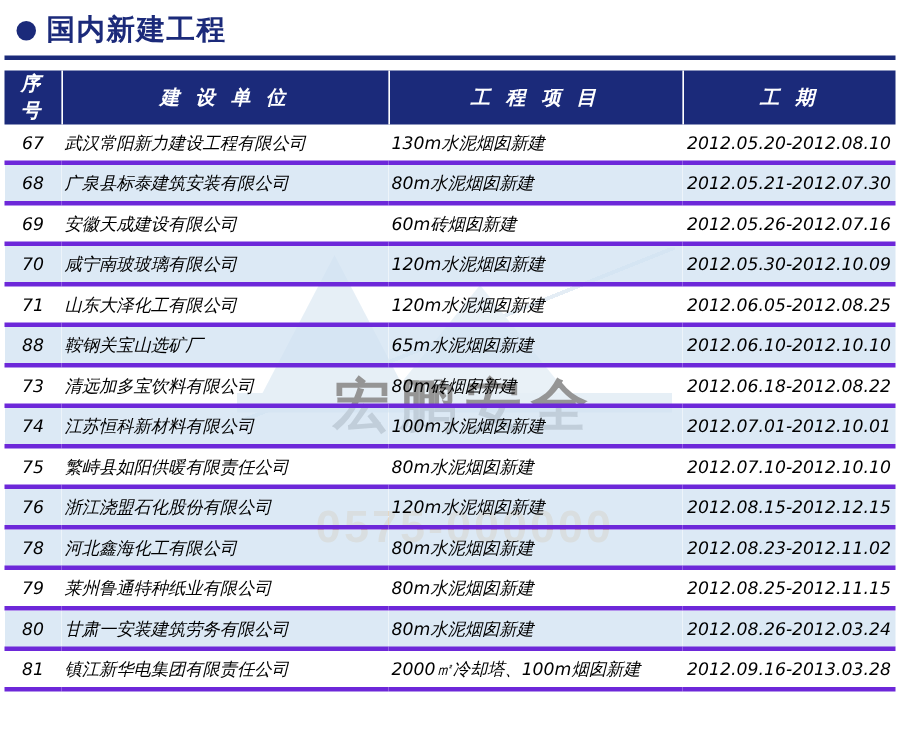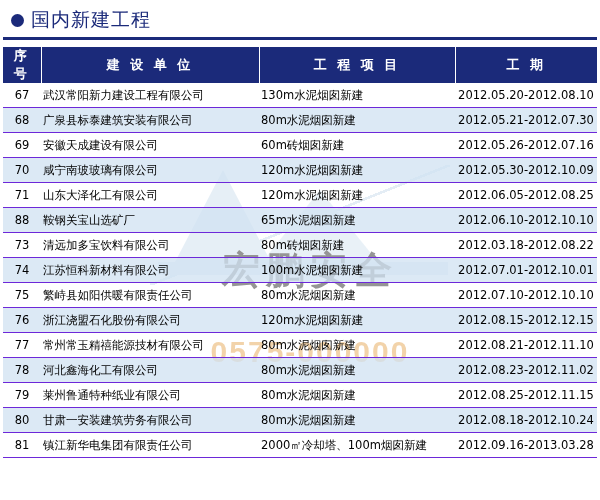"国内新建工程" .doc-title { font-weight: normal -> bold }
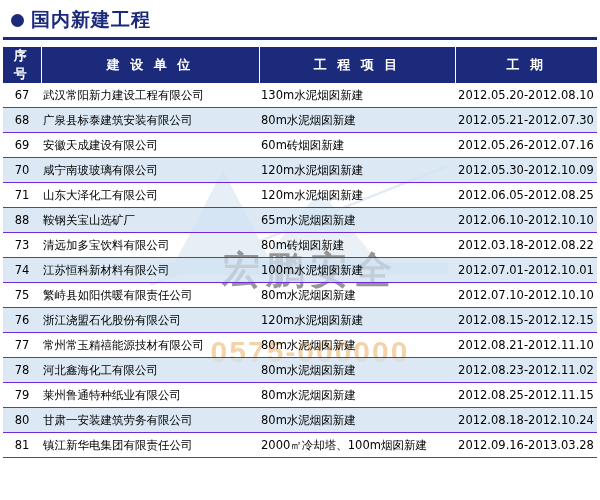"序 号" table.data { font-style: none -> italic }
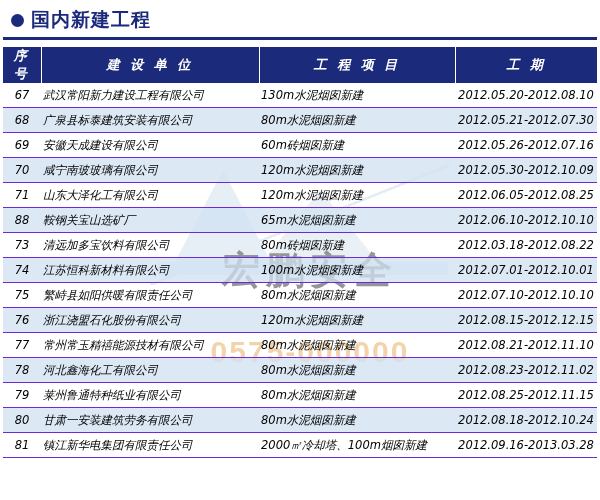"67" table.data tbody td { border-bottom: 1px solid #6d28d9 -> 3px solid #6d28d9 }
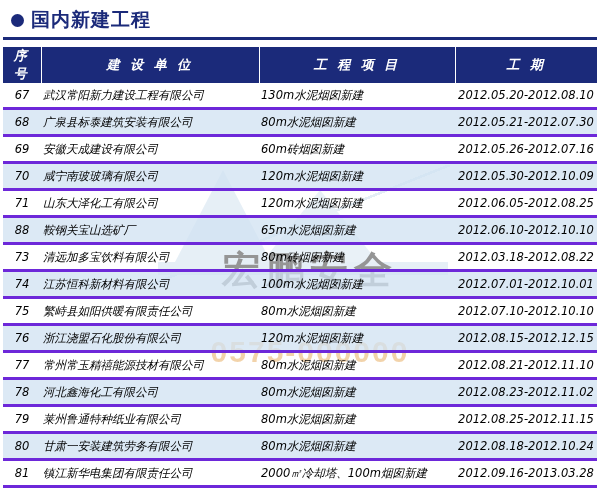"2012.03.18-2012.08.22" td.col-date { text: 2012.03.18-2012.08.22 -> 2012.06.18-2012.08.22 }
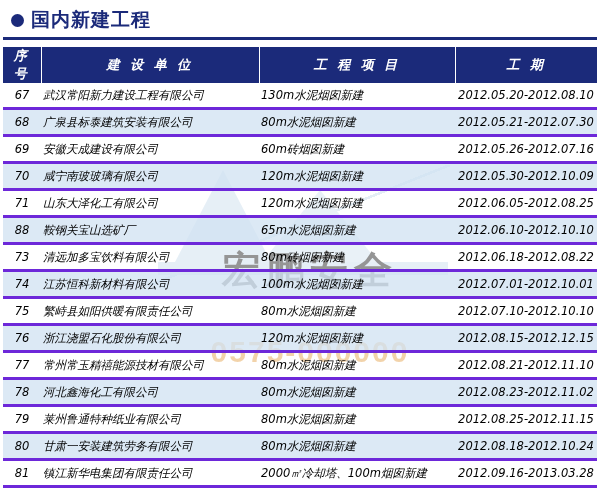"77" tr.plain { html: <tr> <td>77</td> <td>常州常玉精禧能源技材有限公司</td> <td>80m水泥烟囱新建</td> <td>2012.08.21-2012.11.10</td> </tr> -> none }
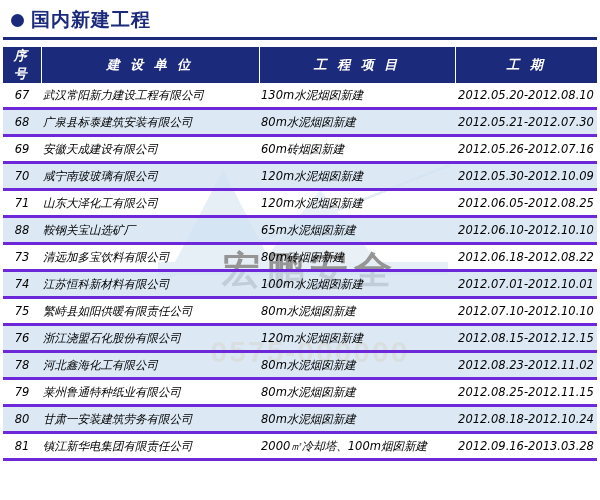"2012.08.18-2012.10.24" td.col-date { text: 2012.08.18-2012.10.24 -> 2012.08.26-2012.03.24 }
